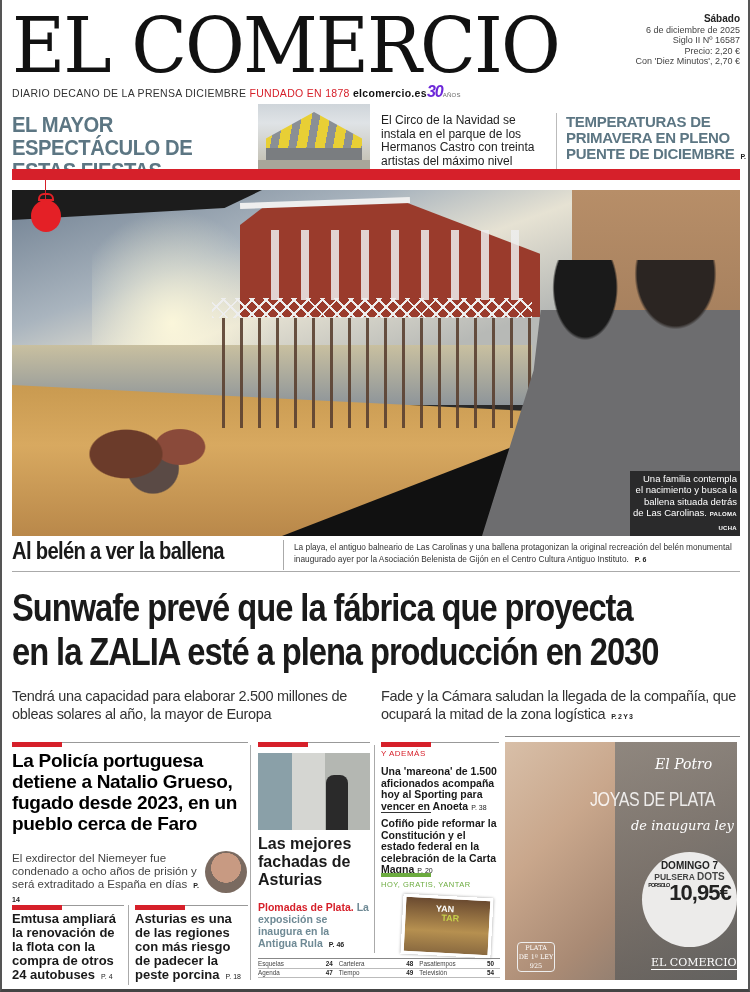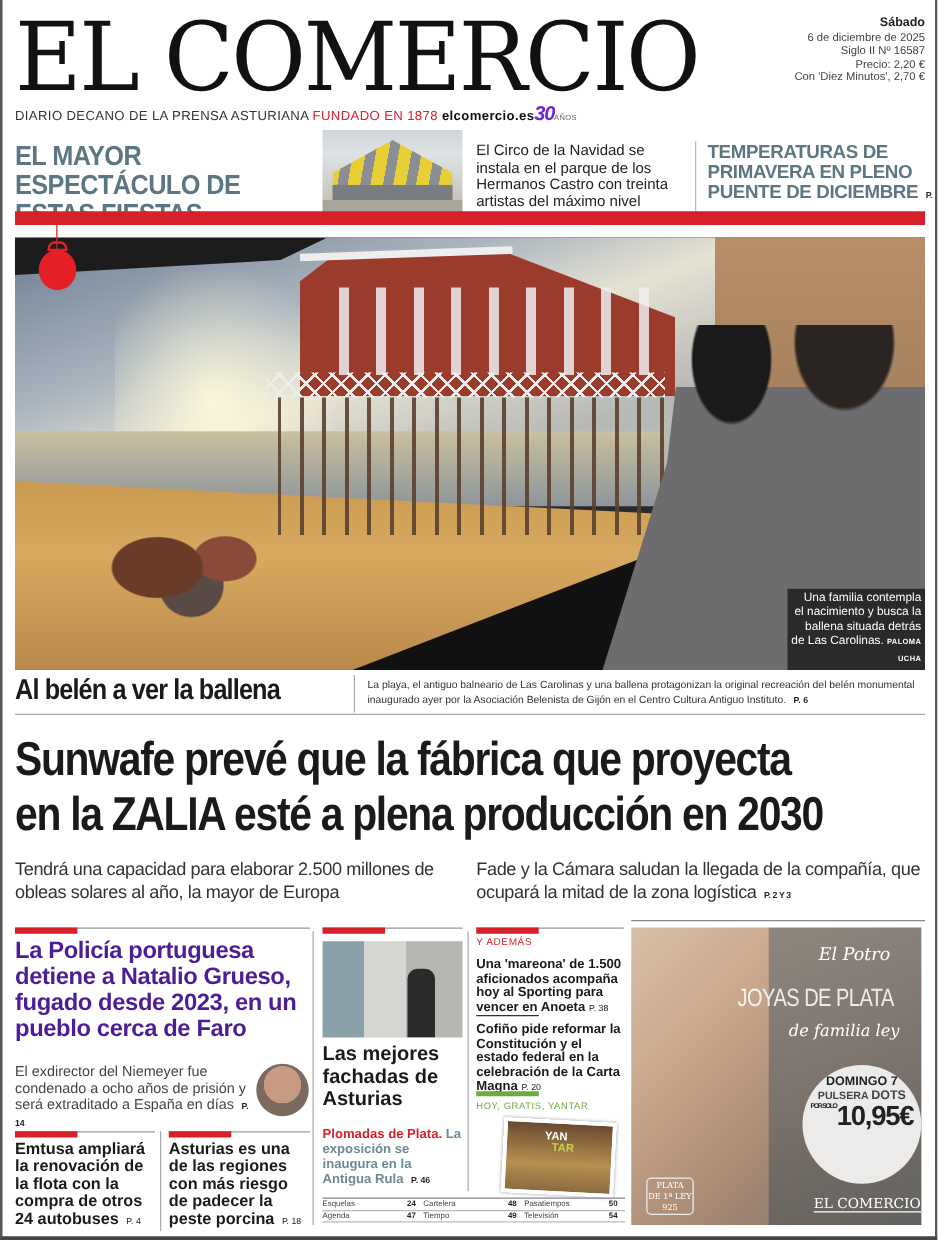"DIARIO DECANO DE LA PRENSA" span { text: ASTURIANA -> DICIEMBRE }
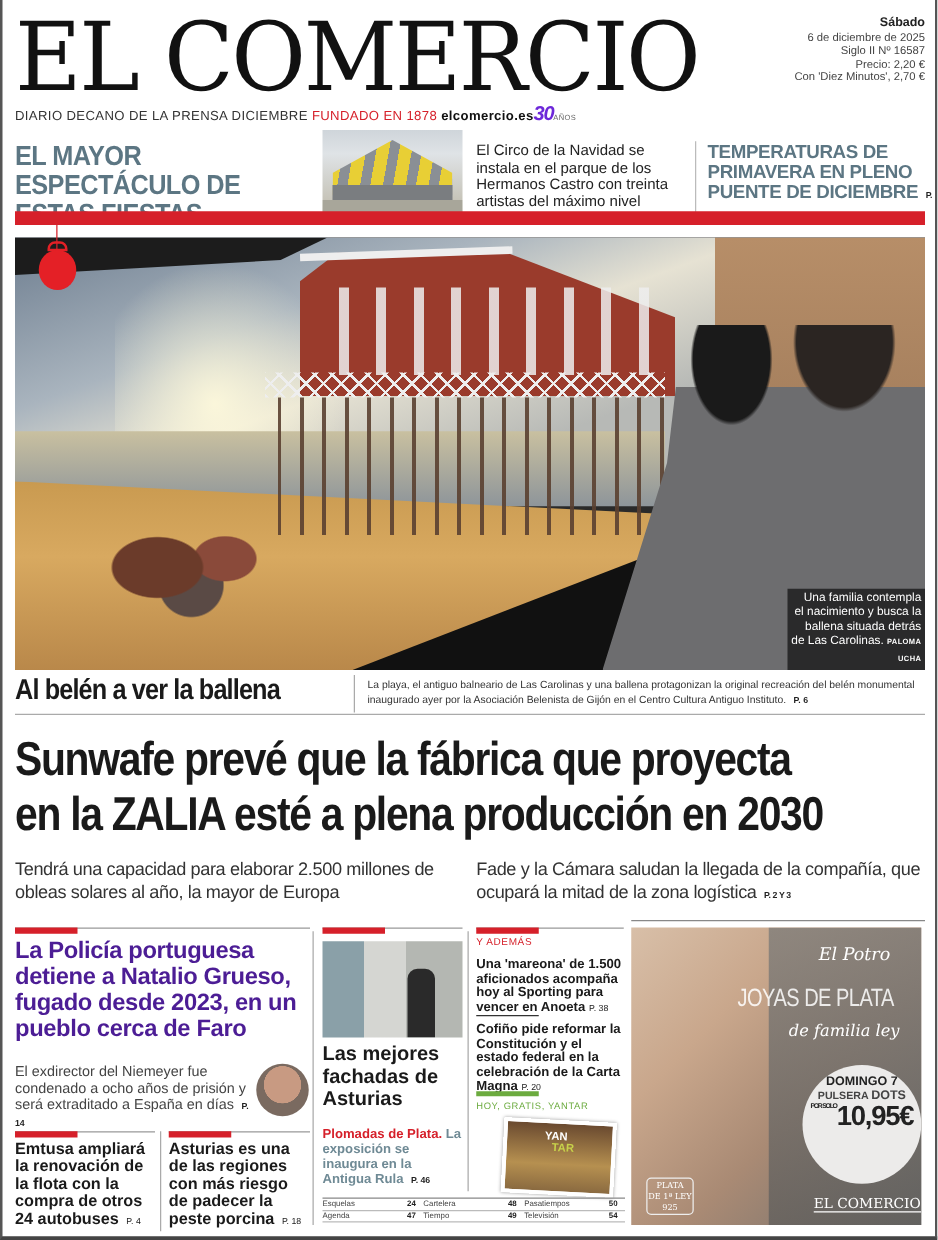"La Policía portuguesa detiene a" .story-h { color: #4c1d95 -> #000000 }
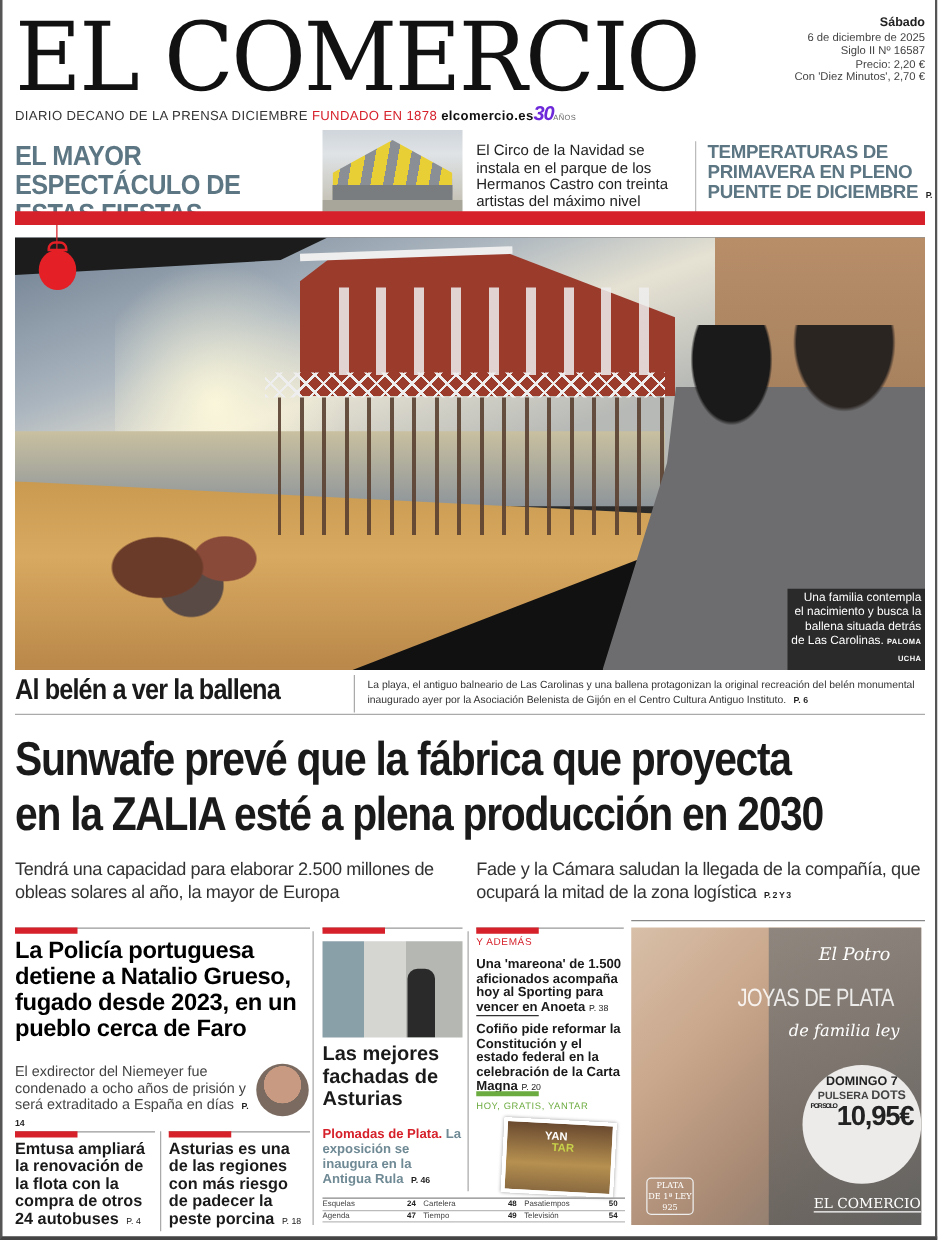"de familia ley" div.ad-ley { text: familia -> inaugura }
